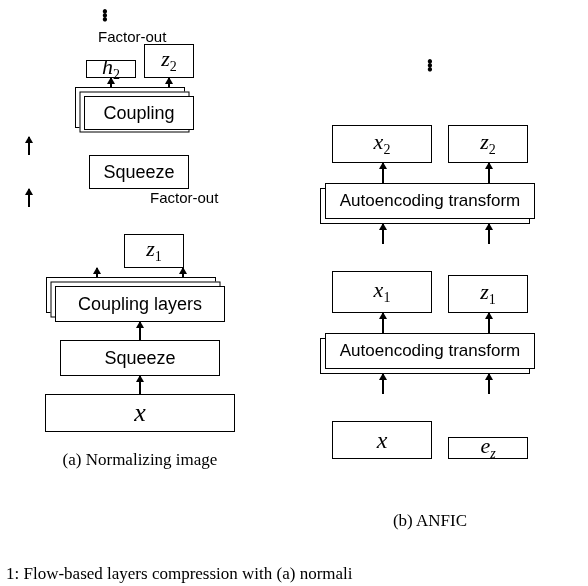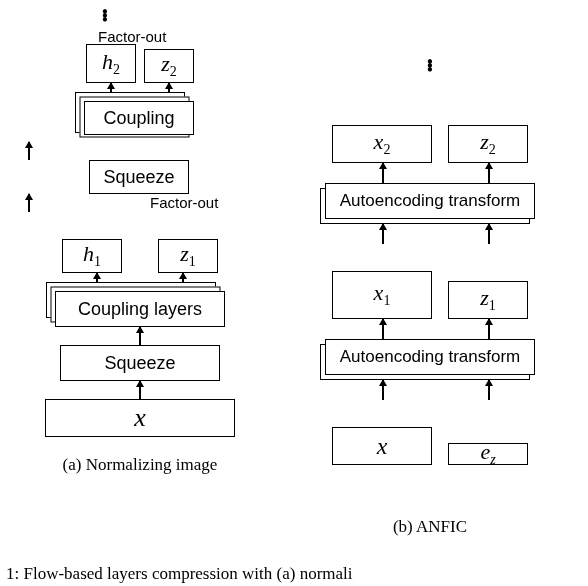"h2" div.box { height: 39px -> 18px }
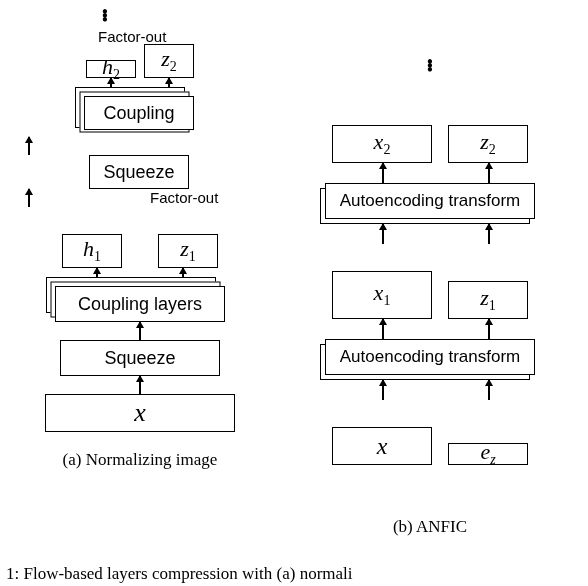"h1" div.box { html: <div> <span><span>h</span><span>1</span></span> </div> -> none }
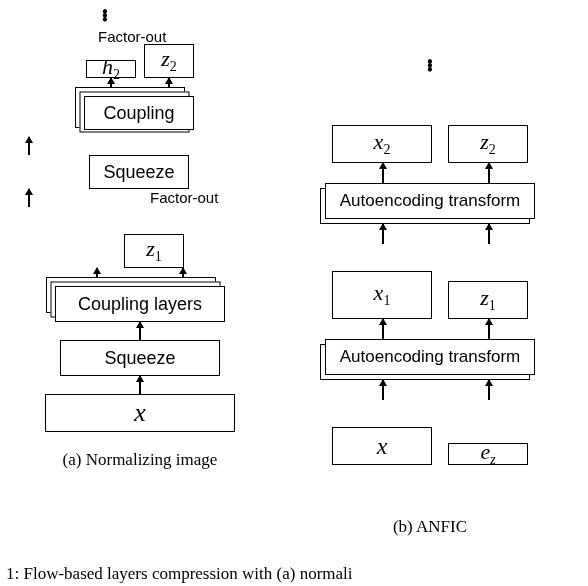"x1" div.box { height: 48px -> 42px }
